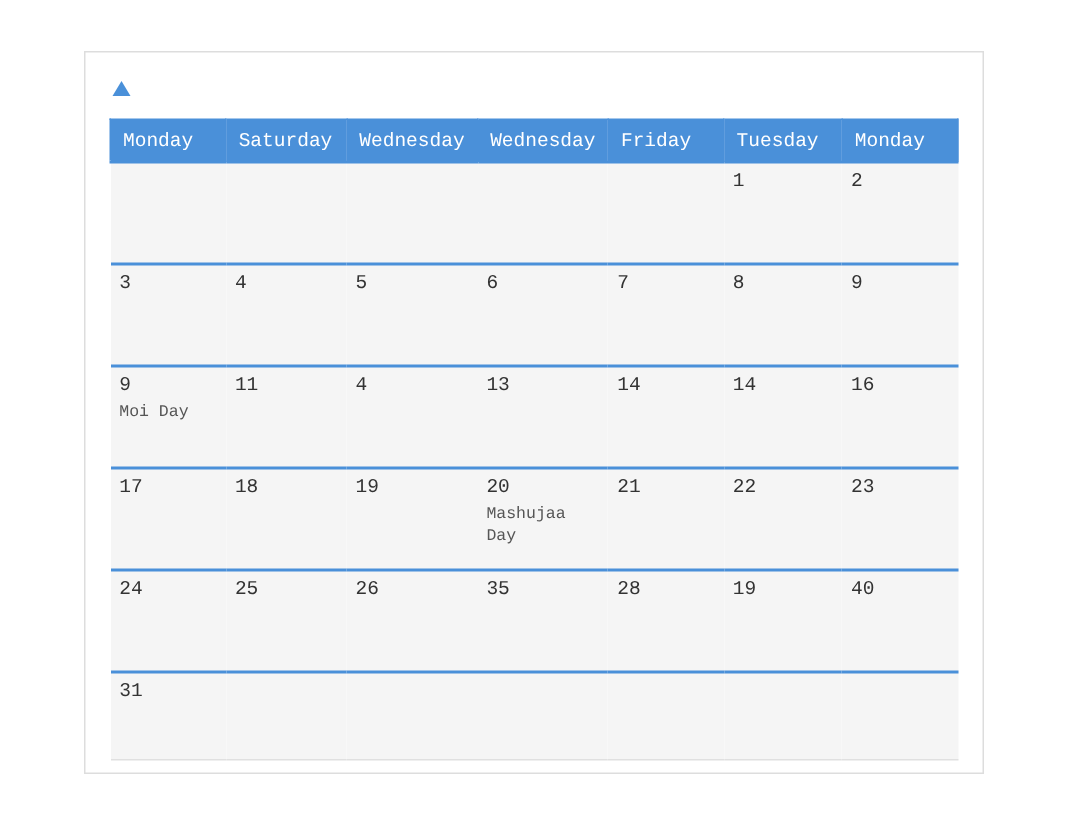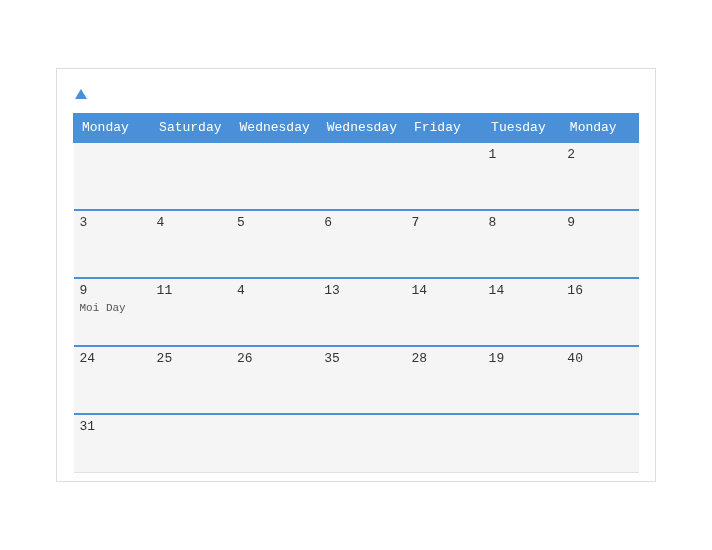"17" tr { html: none -> <tr> <td> <span>17</span> </td> <td> <span>18</span> </td> <td> <span>19</span> </td> <td><span>20</span><span>Mashujaa Day</span></td> <td> <span>21</span> </td> <td> <span>22</span> </td> <td> <span>23</span> </td> </tr> }
